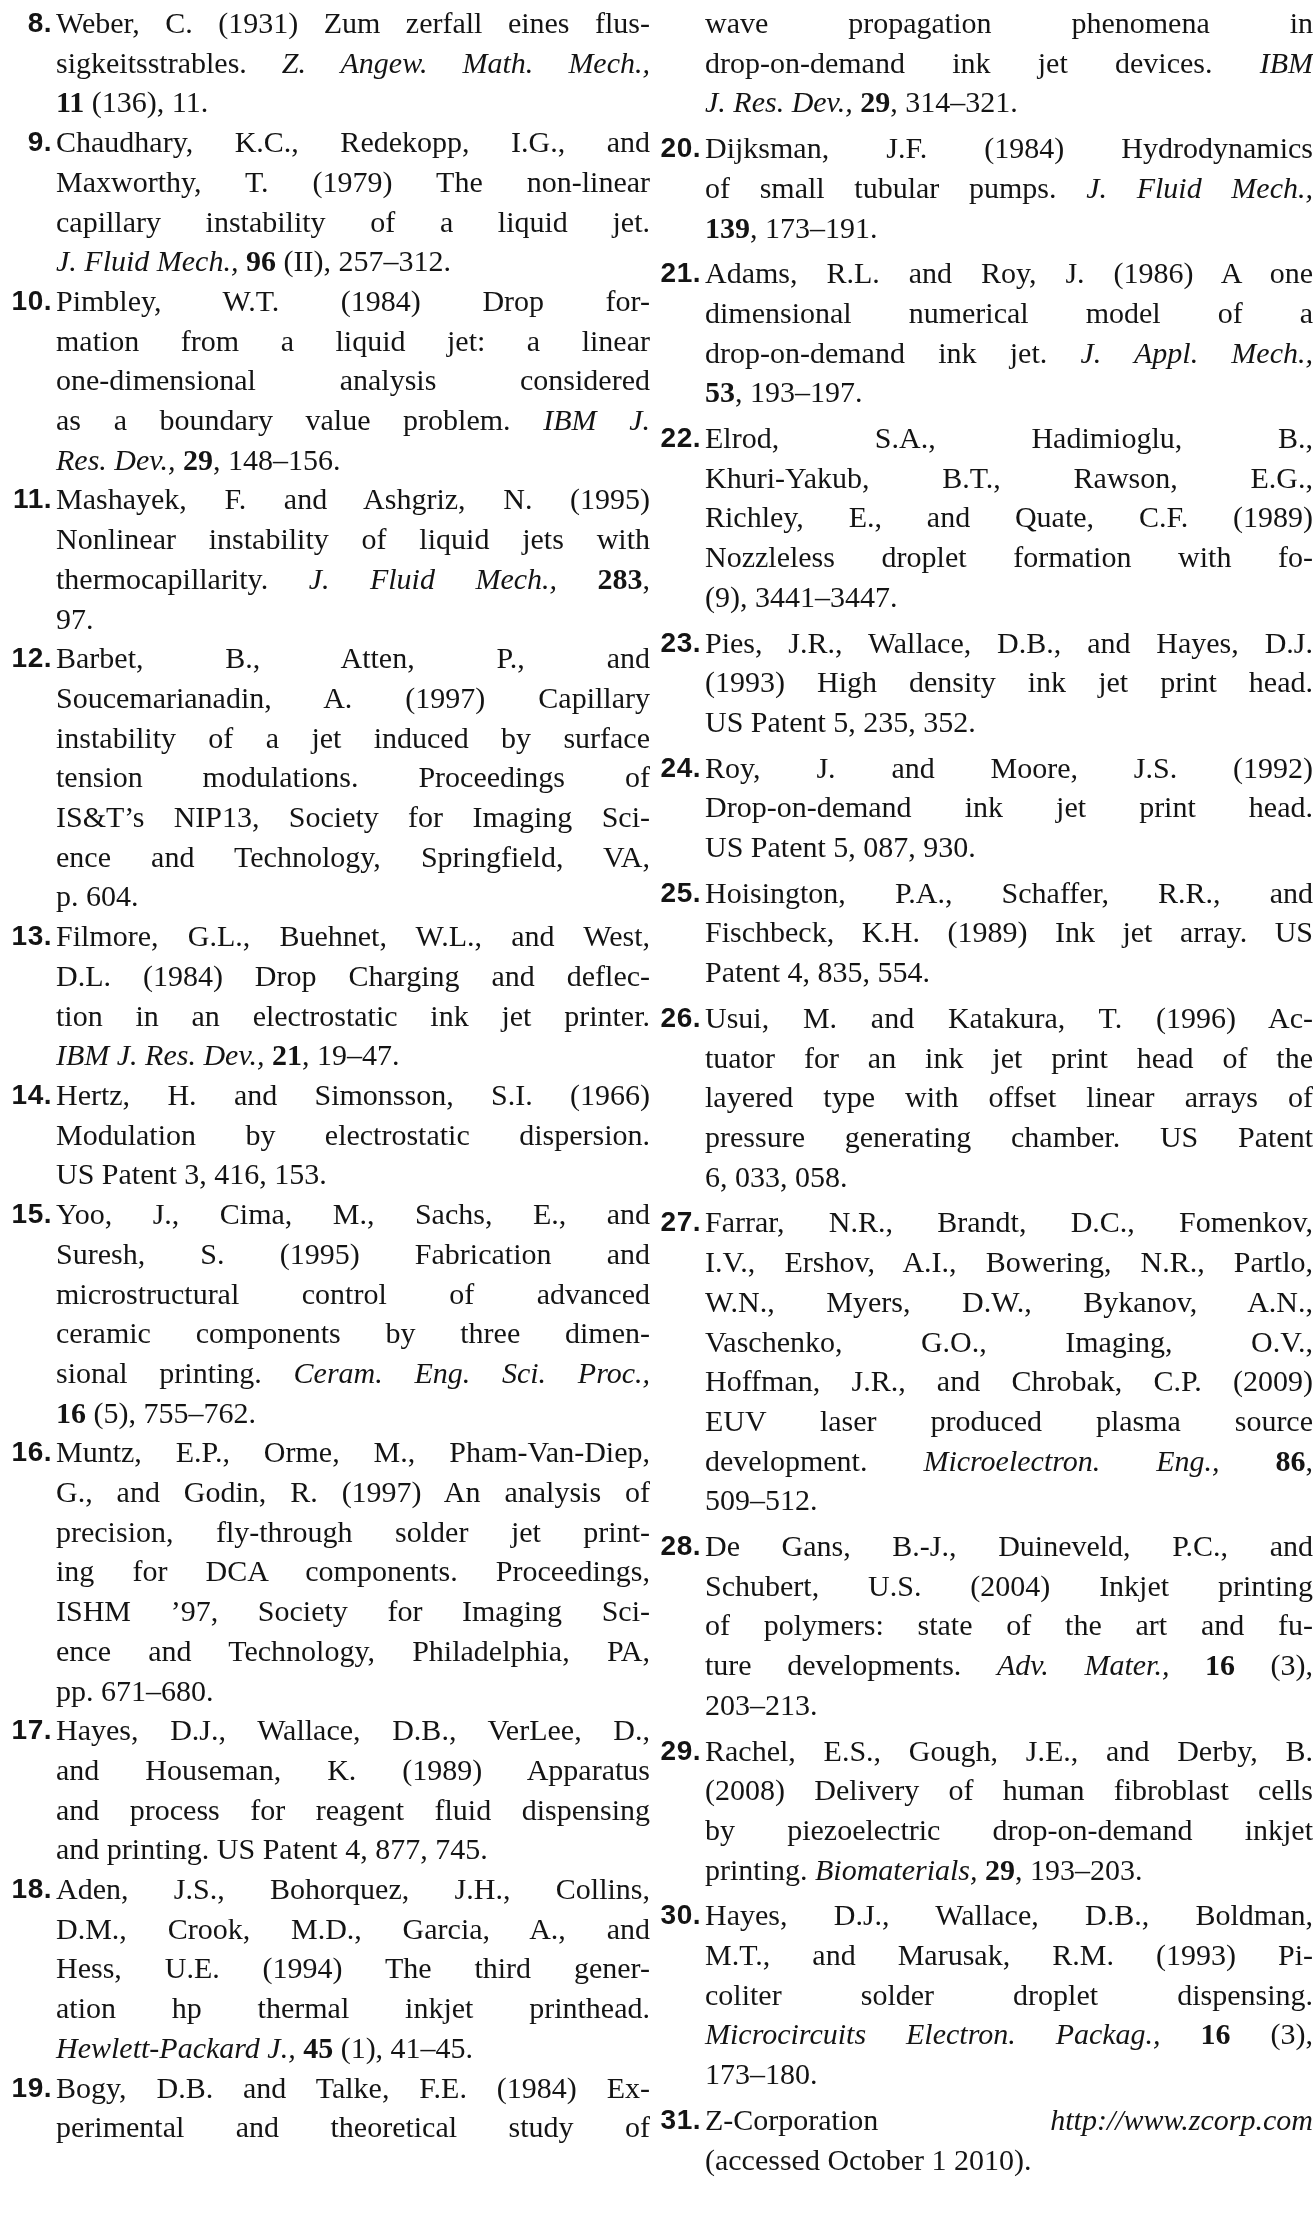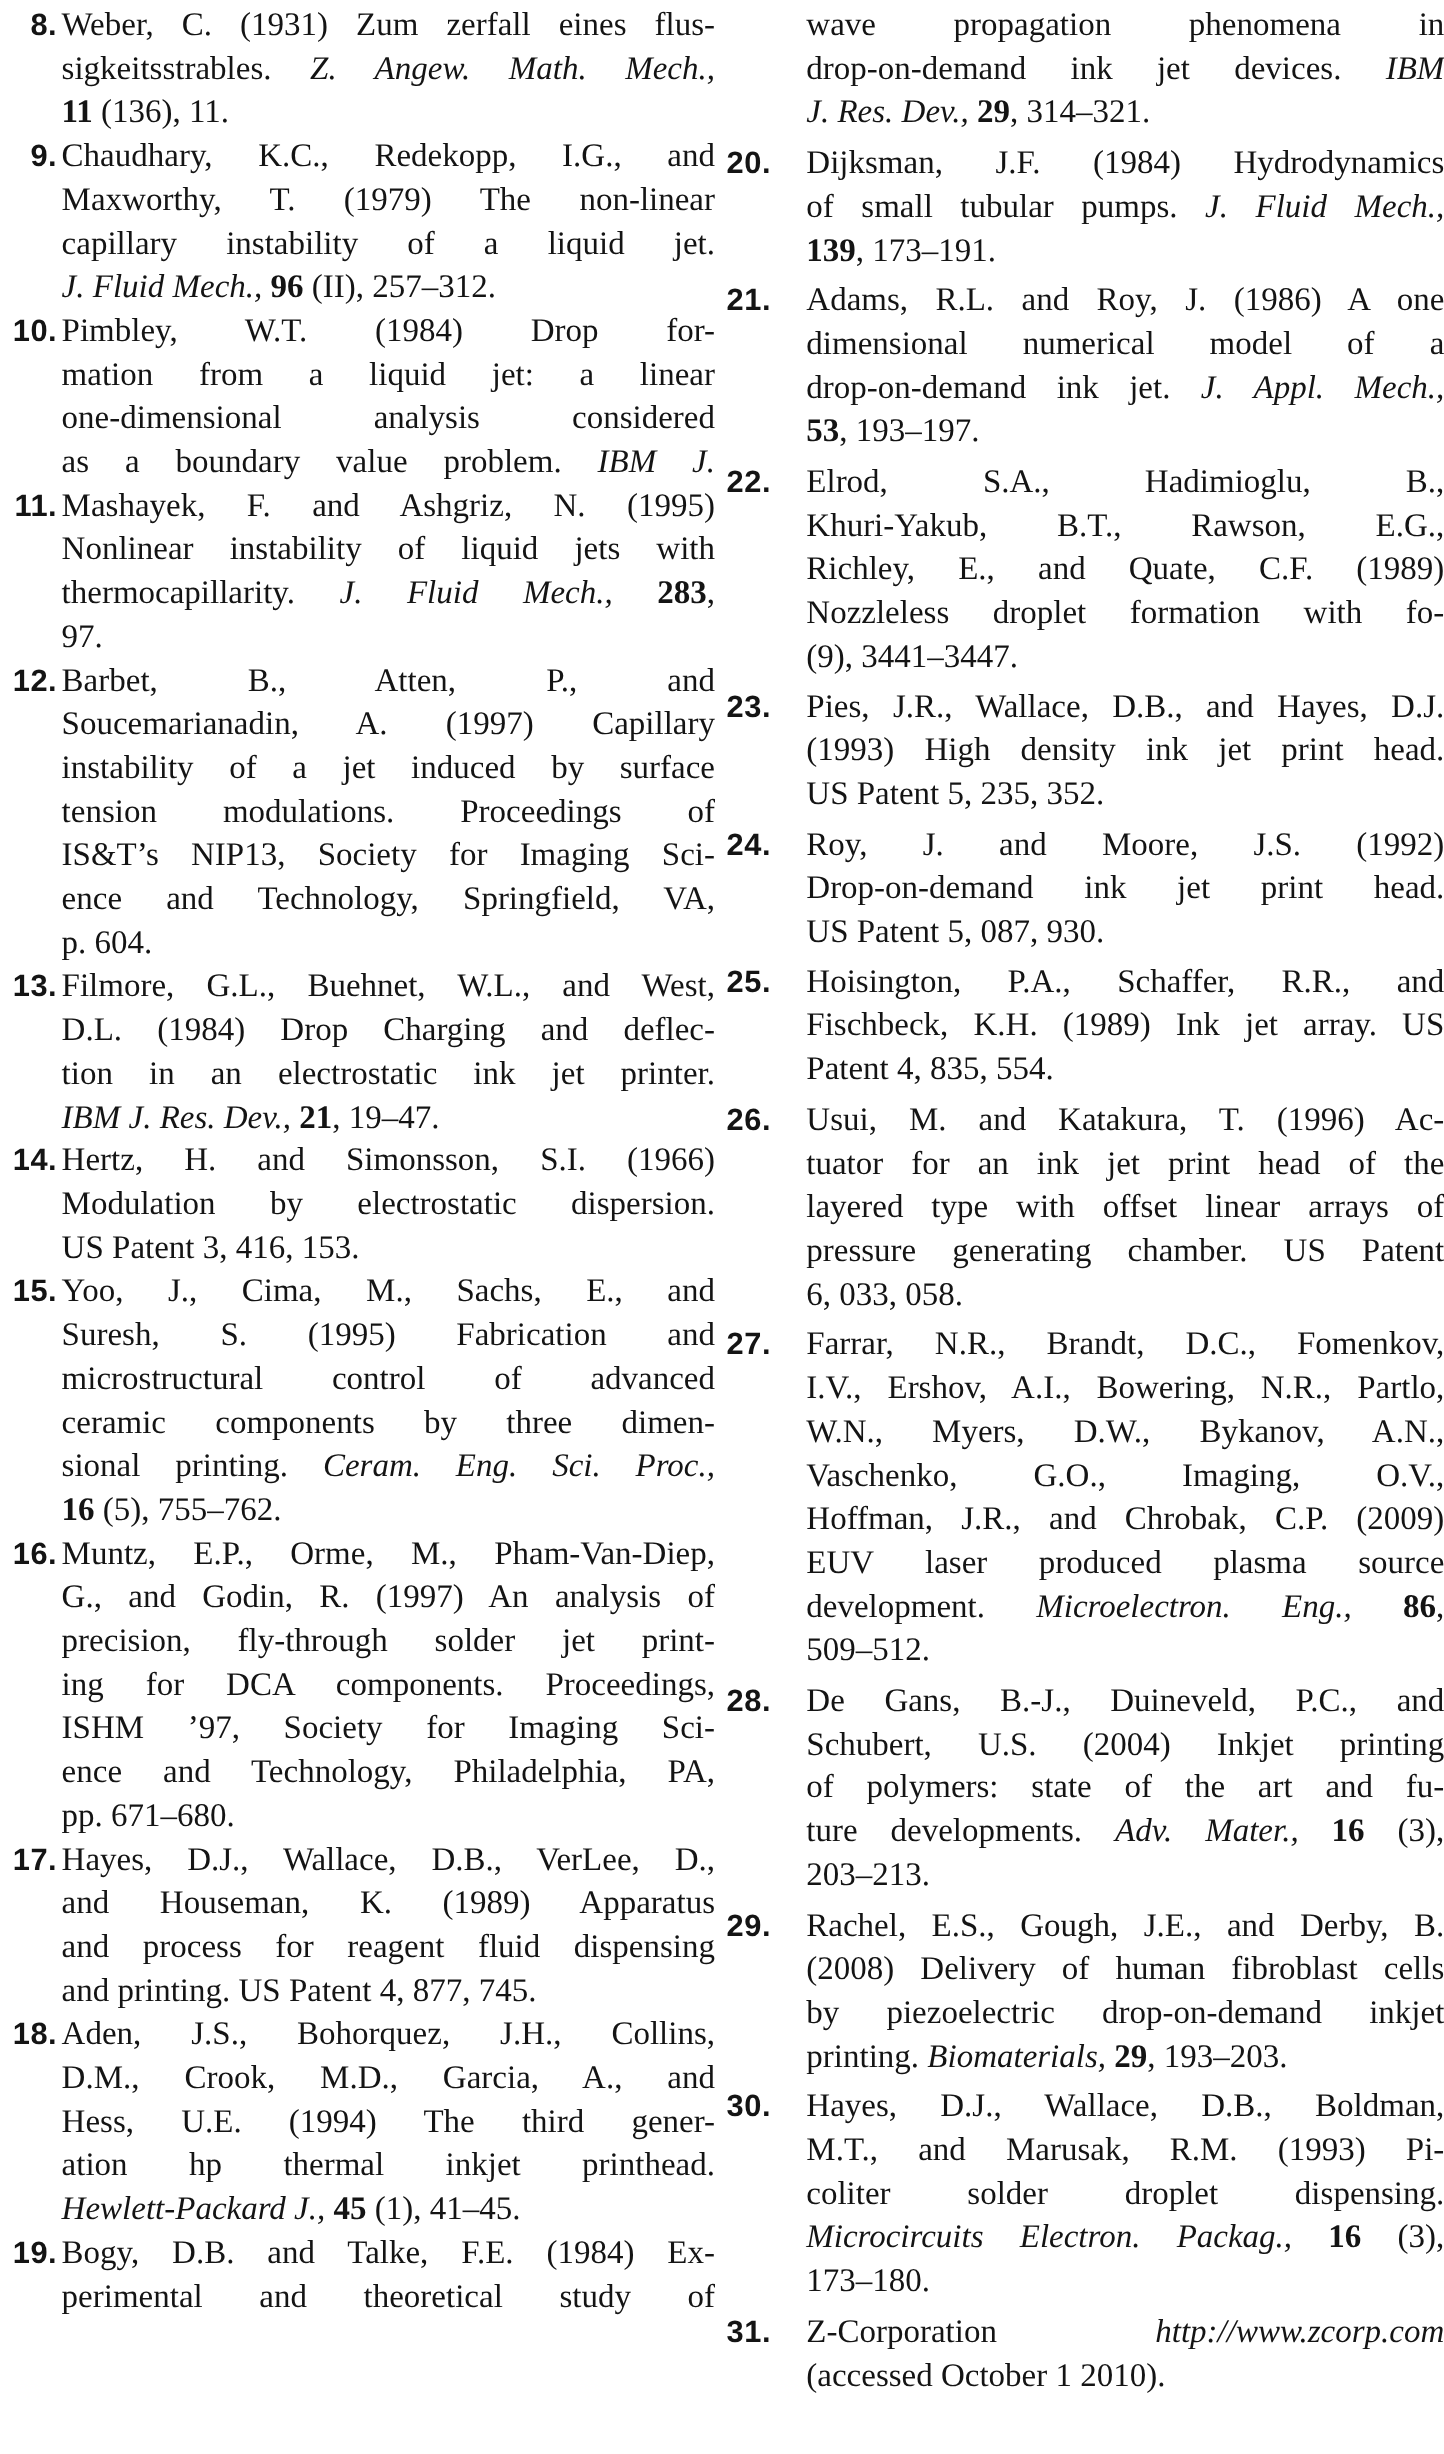"wave propagation phenomena in" #col-right .txt { margin-left: 32px -> 4px }
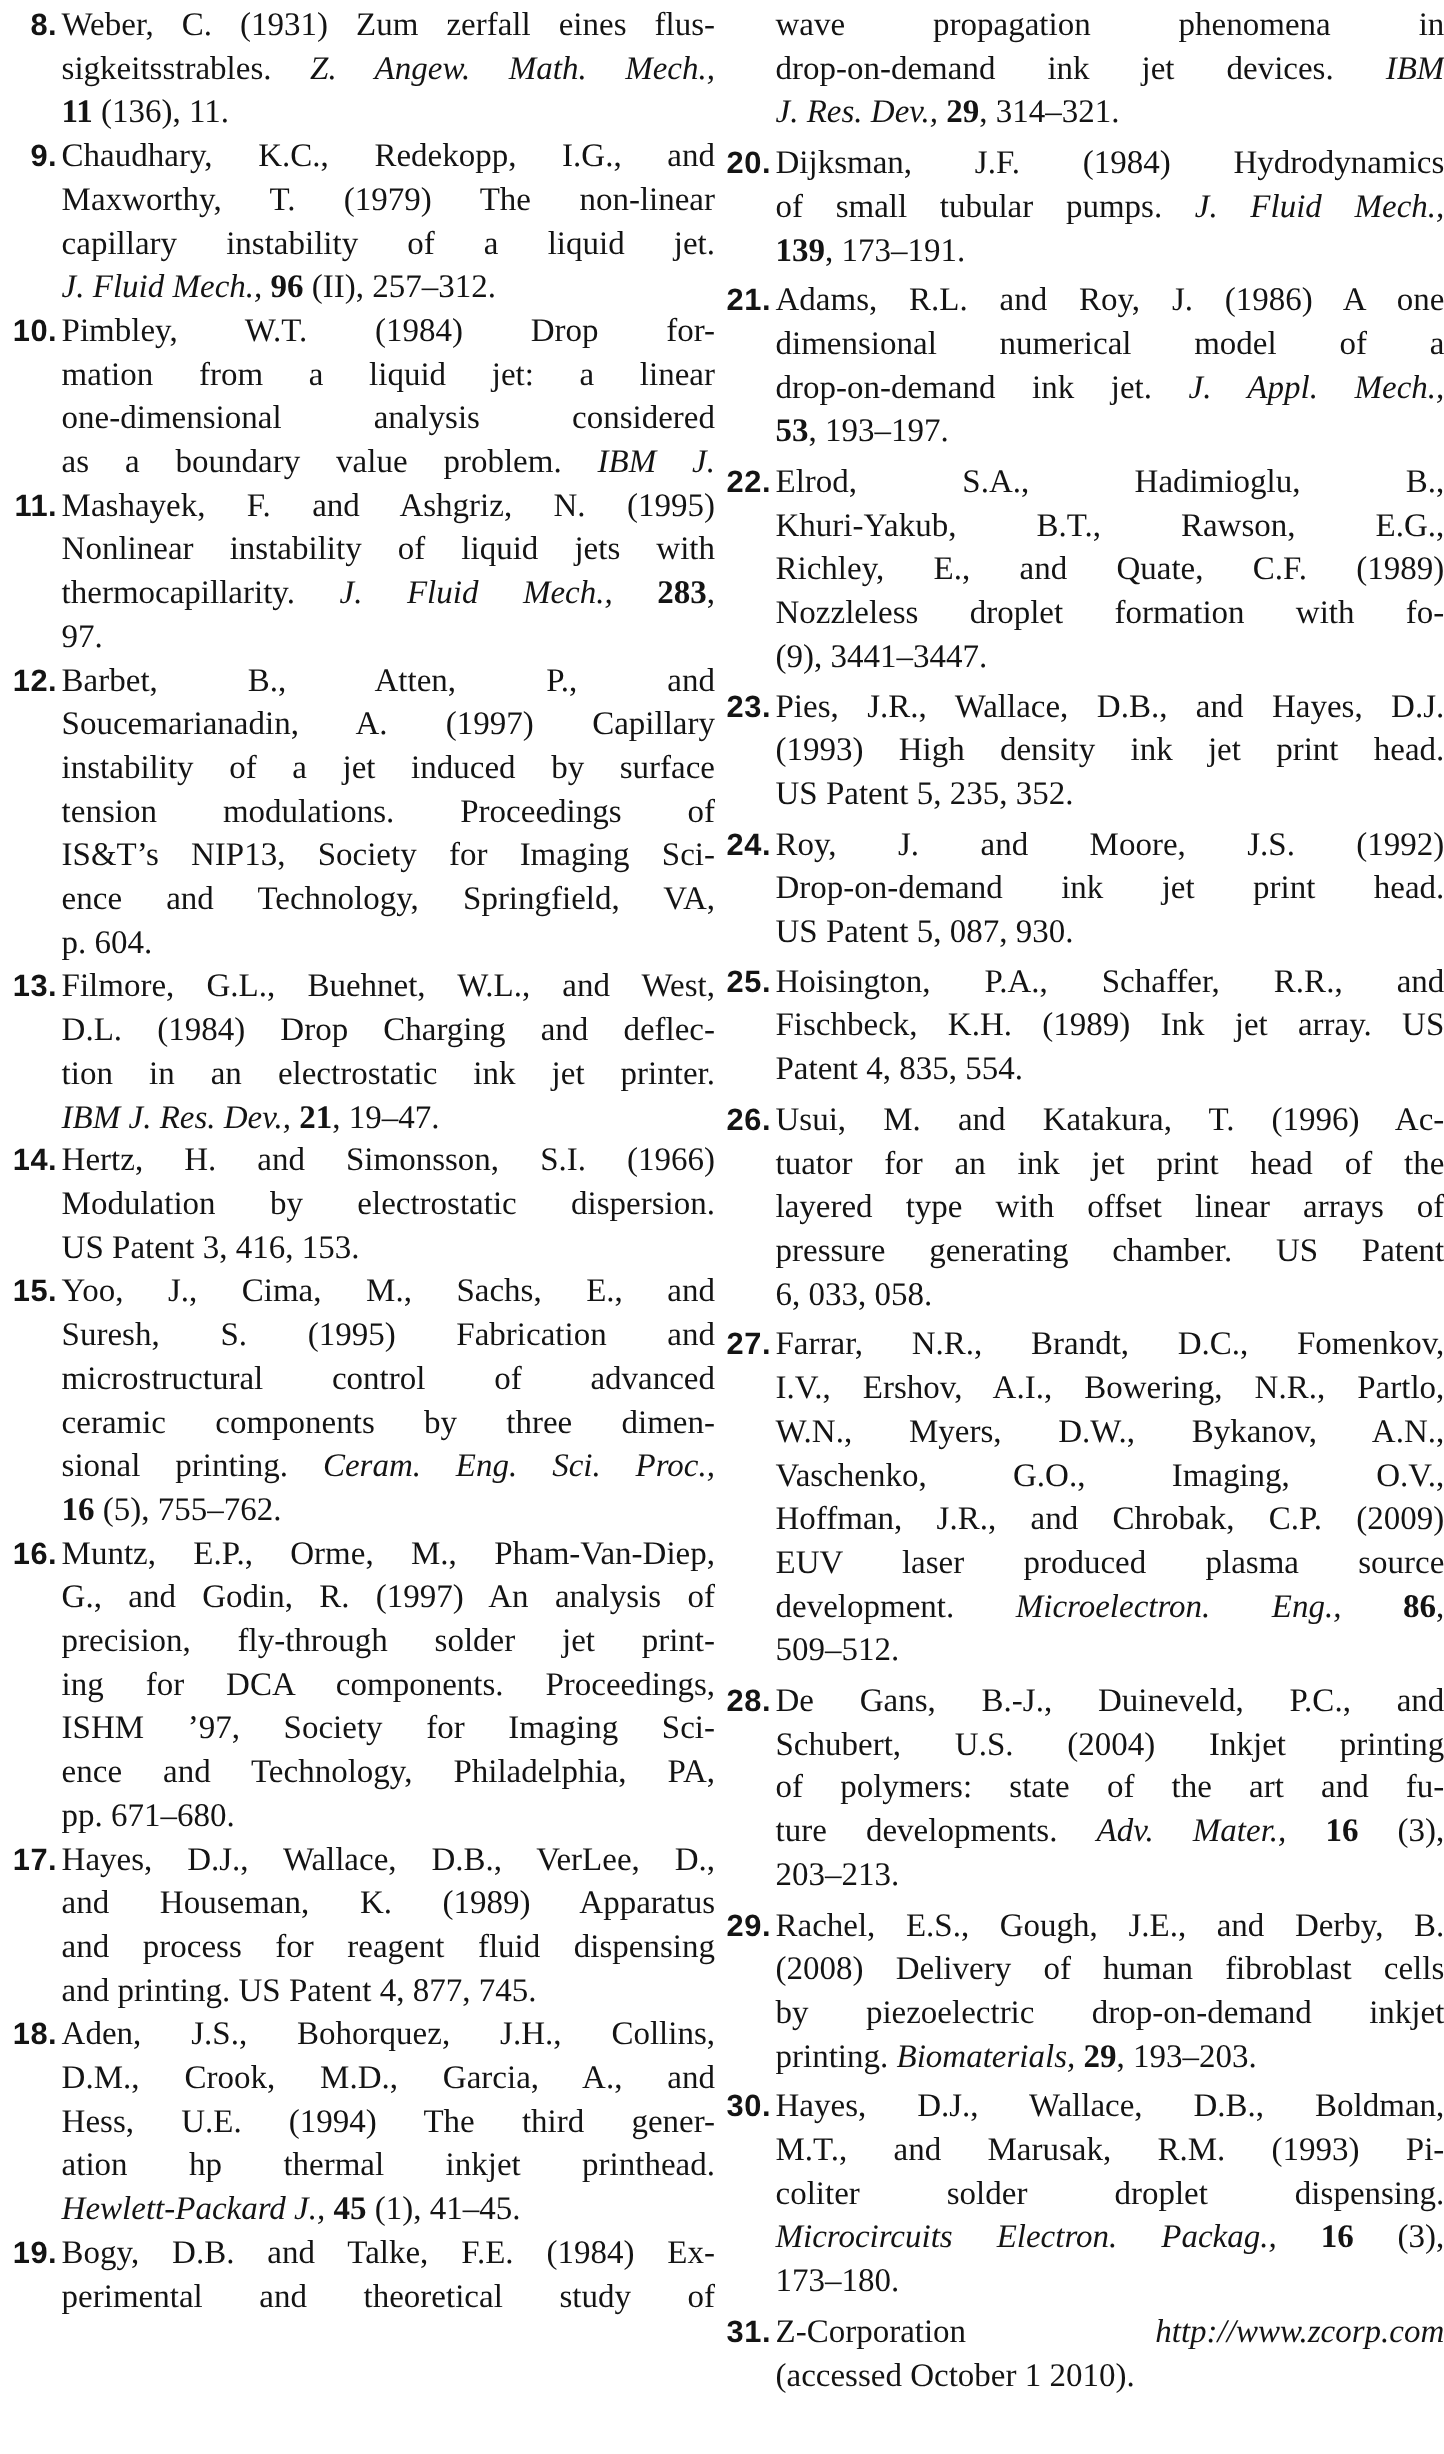"Res. Dev., 29, 148–156." div.line { html: none -> <div><span>Res. Dev., </span><span>29</span><span>, 148–156.</span></div> }
